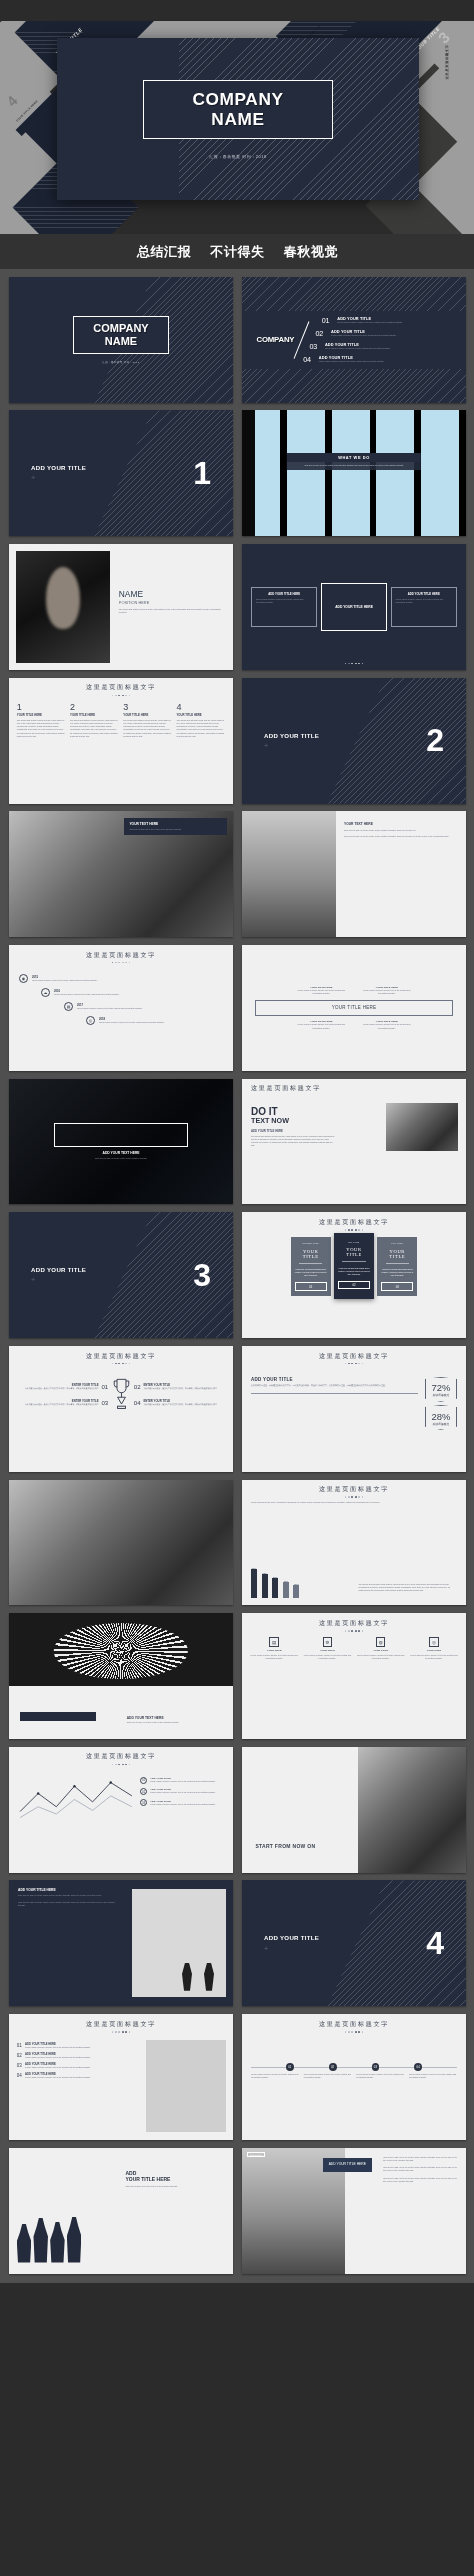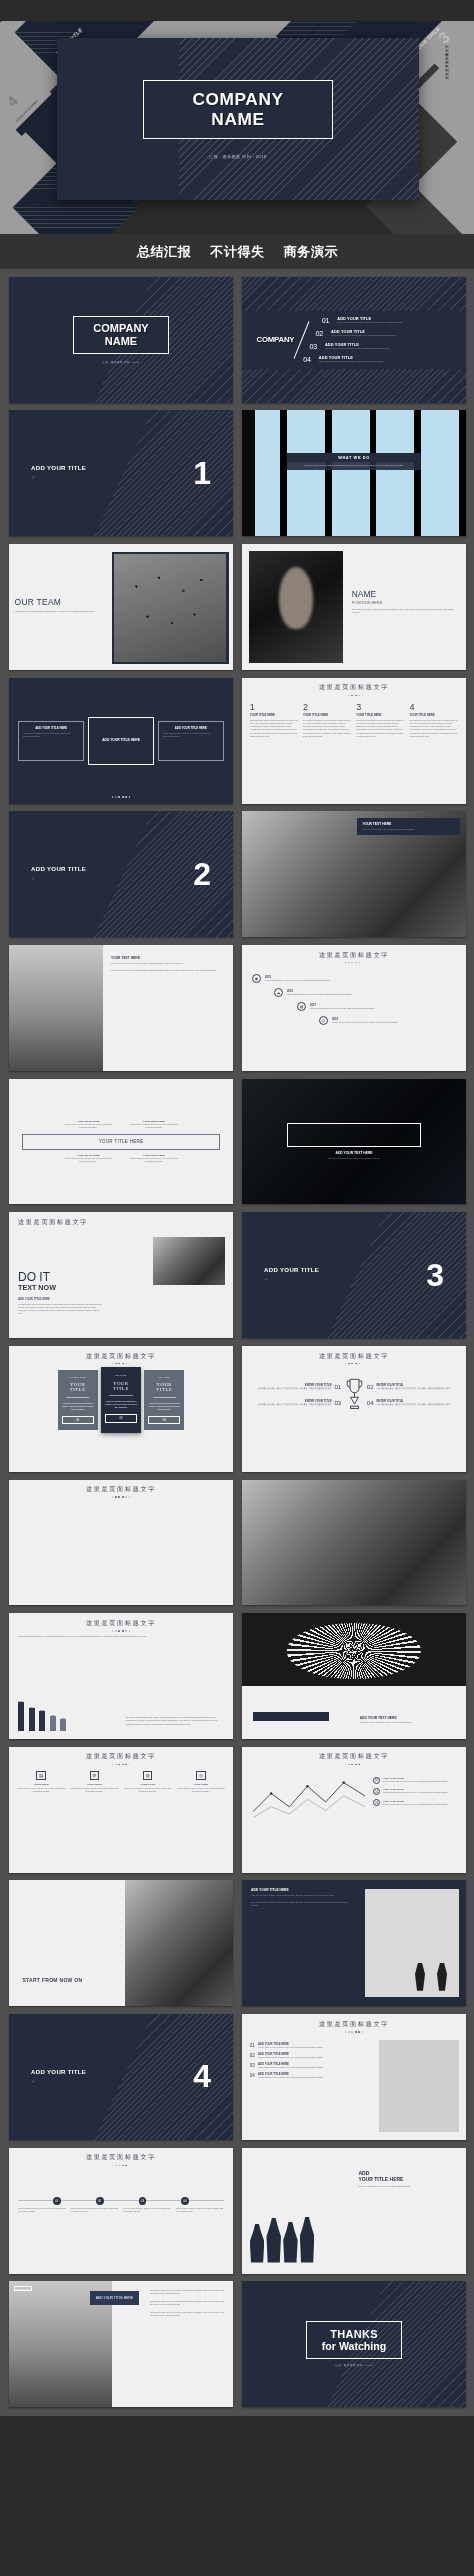"商务演示" span { text: 商务演示 -> 春秋视觉 }
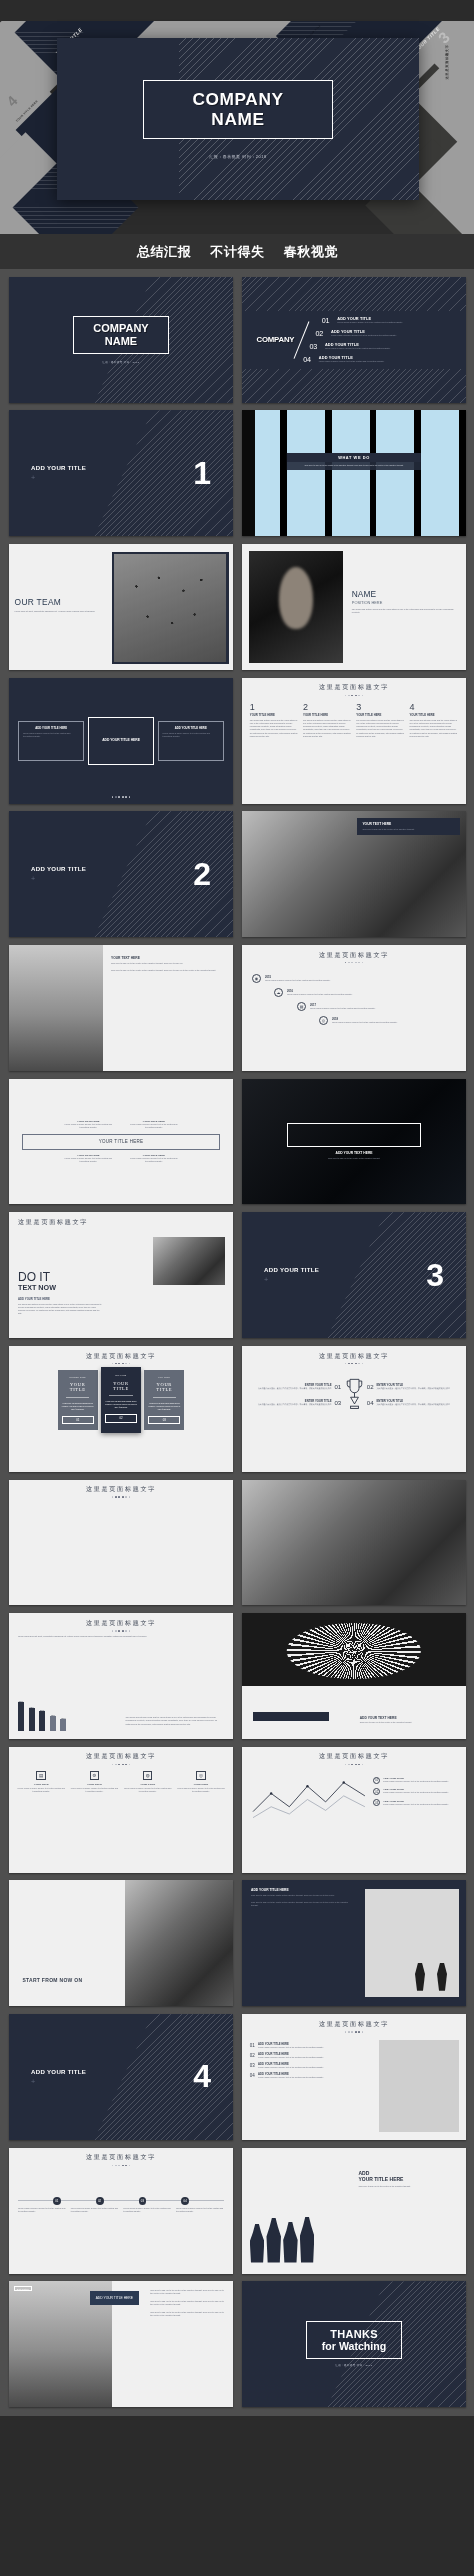"OUR TEAM" div.slide { html: <div> <div> <div>OUR TEAM</div> <div>Lorem dolor sit amet, consectetur adipiscing elit. Vivamus mollis vehicula ligula ut faucibus.</div> </div> <div> <div> <div></div> </div> </div> </div> -> none }
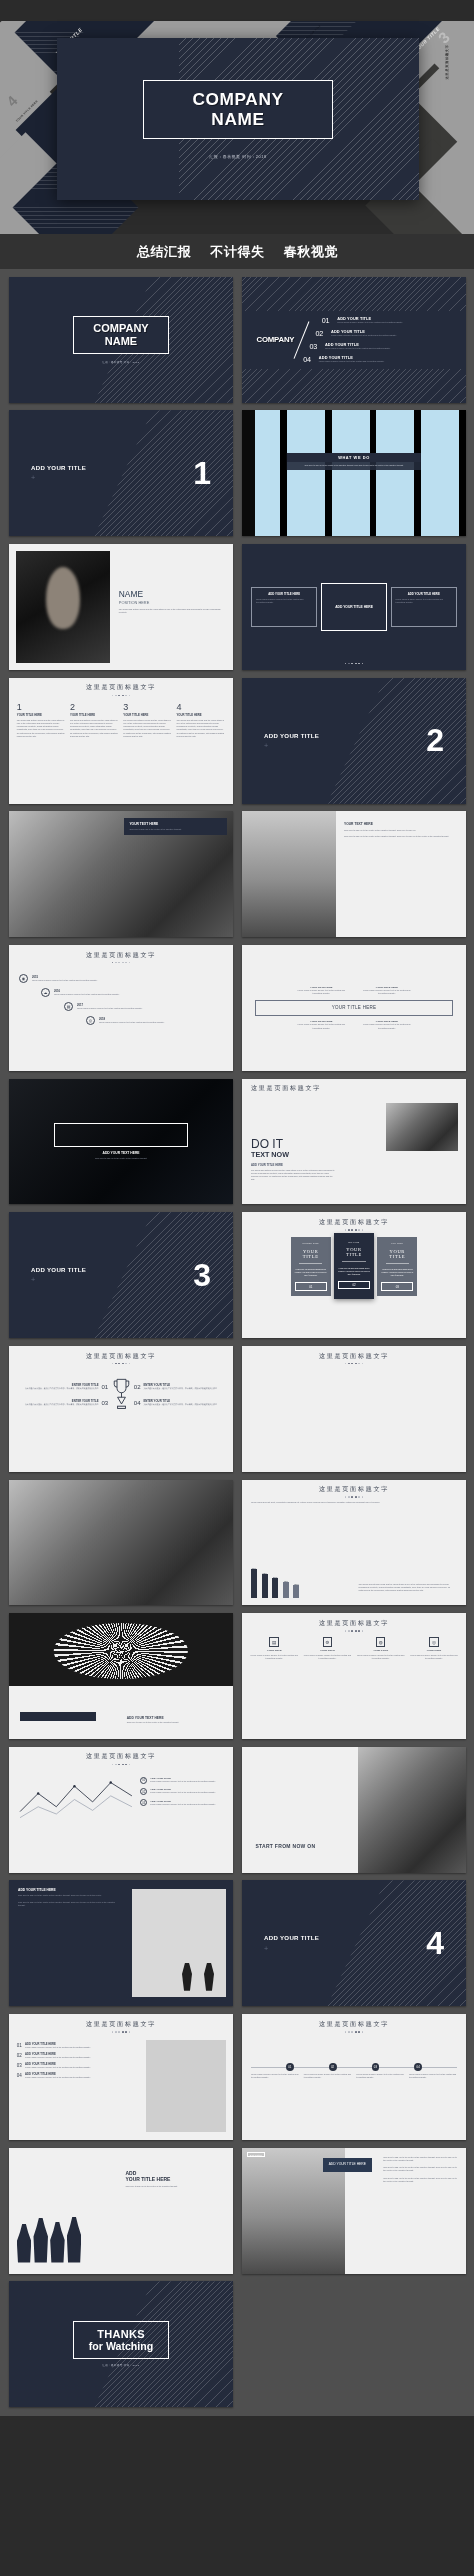"DO IT" div { font-size: 12px -> 10px; font-weight: 400 -> 700; margin-top: 32px -> none }
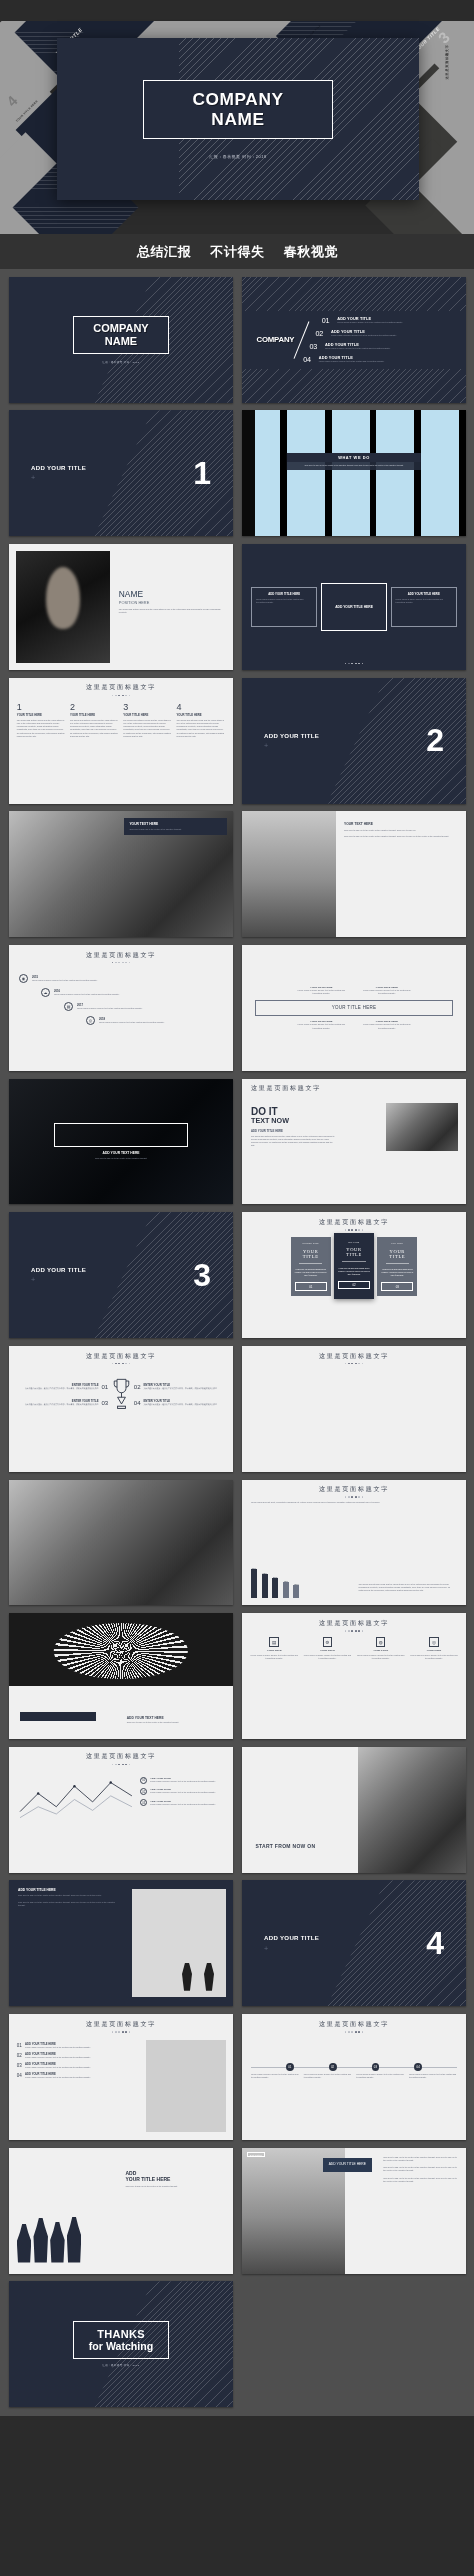"72%" div { html: none -> <div> <div> <div>ADD YOUR TITLE</div> <div>您的内容打在这里，或者通过复制您的文本后，在此框中选择粘贴，并选择只保留文字。您的内容打在这里，或者通过复制您的文本后您的内容打在这里。</div> <div></div> </div> <div> <div> <div>72%</div> <div>关键词修改处</div> </div> <div> <div>28%</div> <div>关键词修改处</div> </div> </div> </div> }
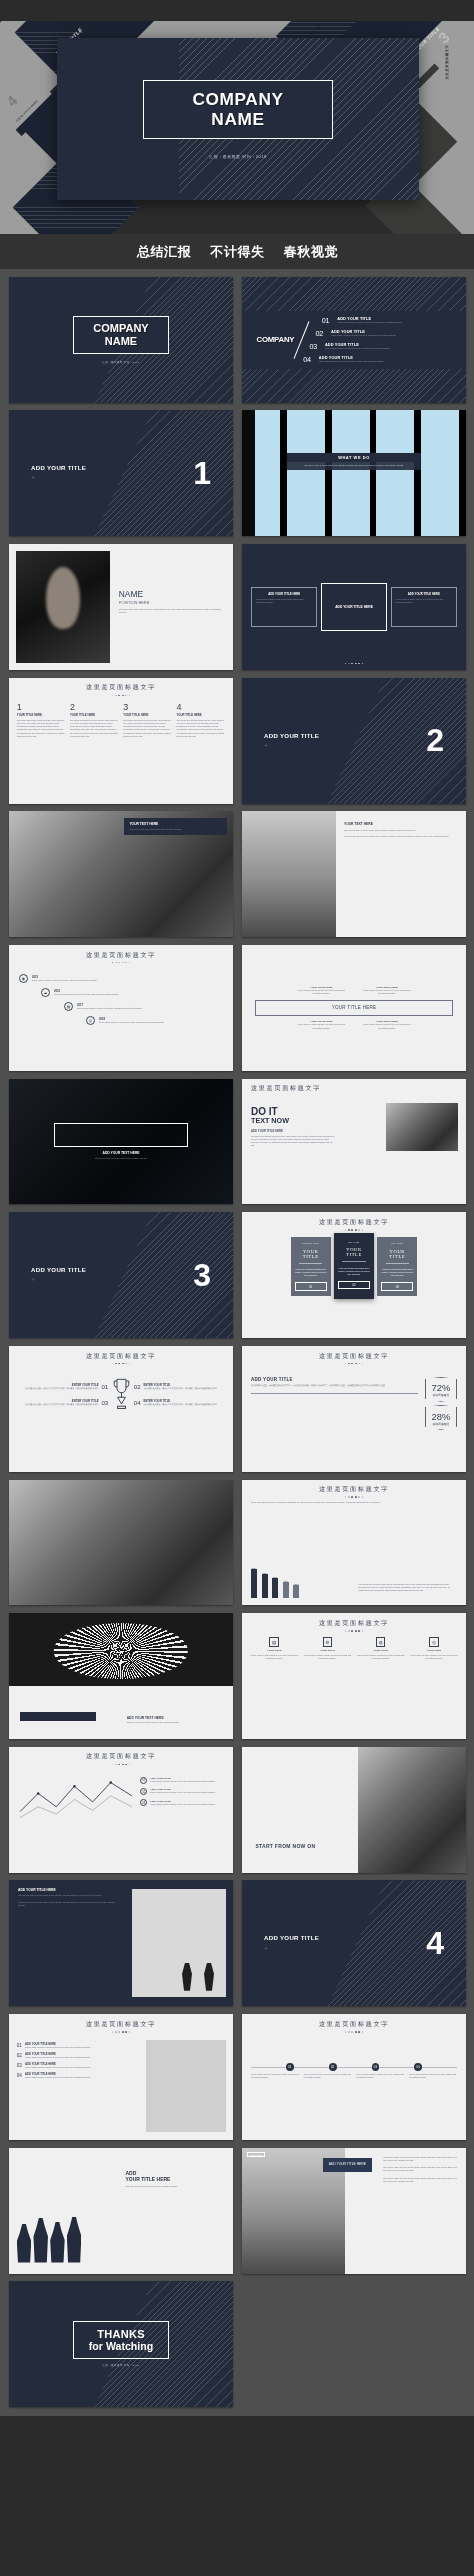"THANKS" div.slide { html: <div> <div></div> <div> <div> <div>THANKS</div> <div>for Watching</div> </div> <div>汇报：春秋视觉 时间：2018</div> </div> </div> -> none }
